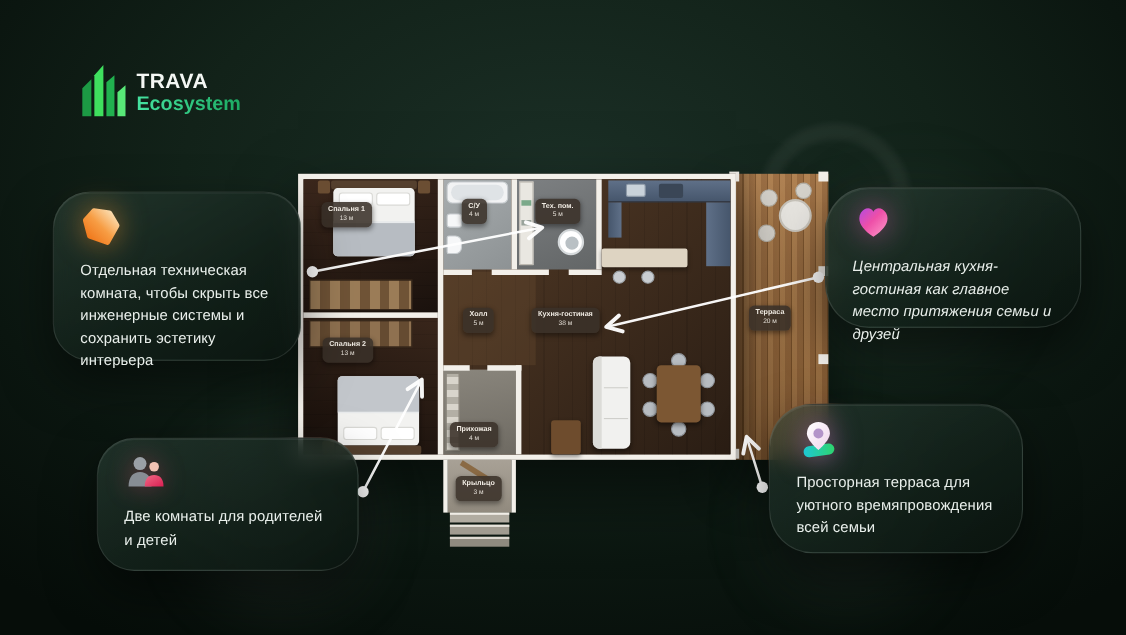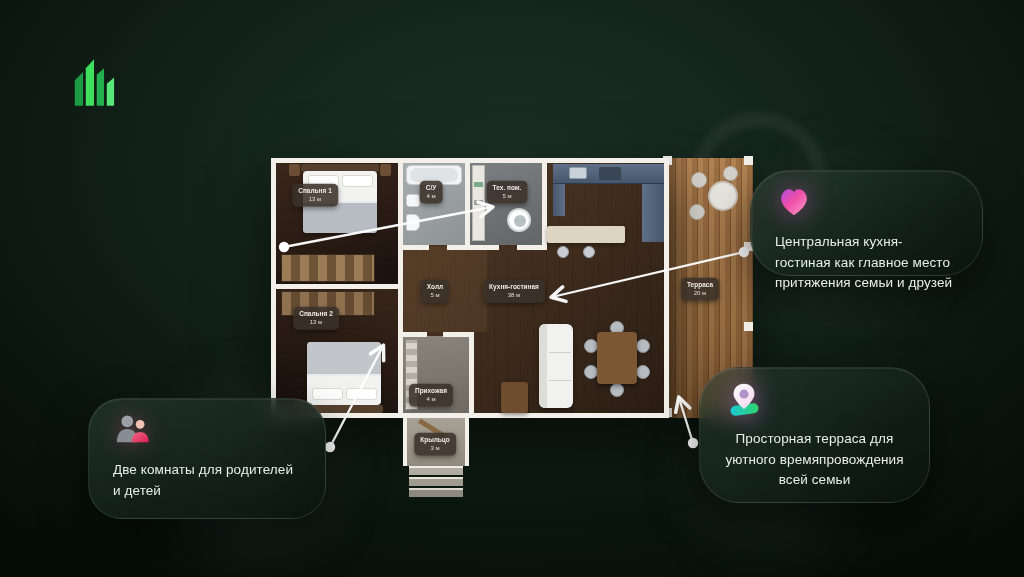"TRAVA" span.logo-text { html: none -> <span> <div>TRAVA</div> <div>Ecosystem</div> </span> }
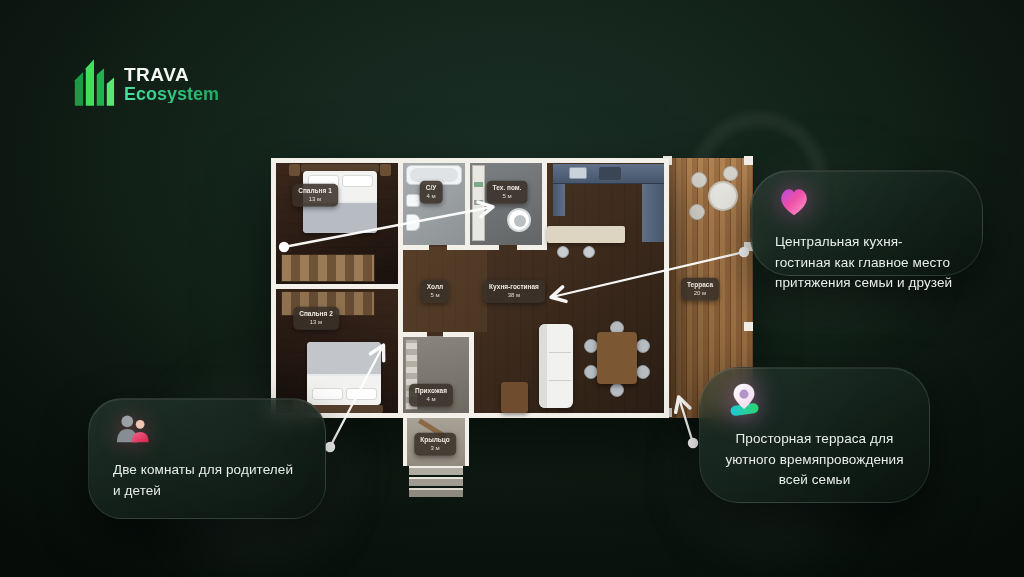"Отдельная техническая комната, чтобы" div.card { html: none -> <div> <div> <svg> <defs> <linearGradient> <stop></stop> <stop></stop> <stop></stop> </linearGradient> </defs> <path></path> </svg> </div> <p>Отдельная техническая комната, чтобы скрыть все инженерные системы и сохранить эстетику интерьера</p> </div> }
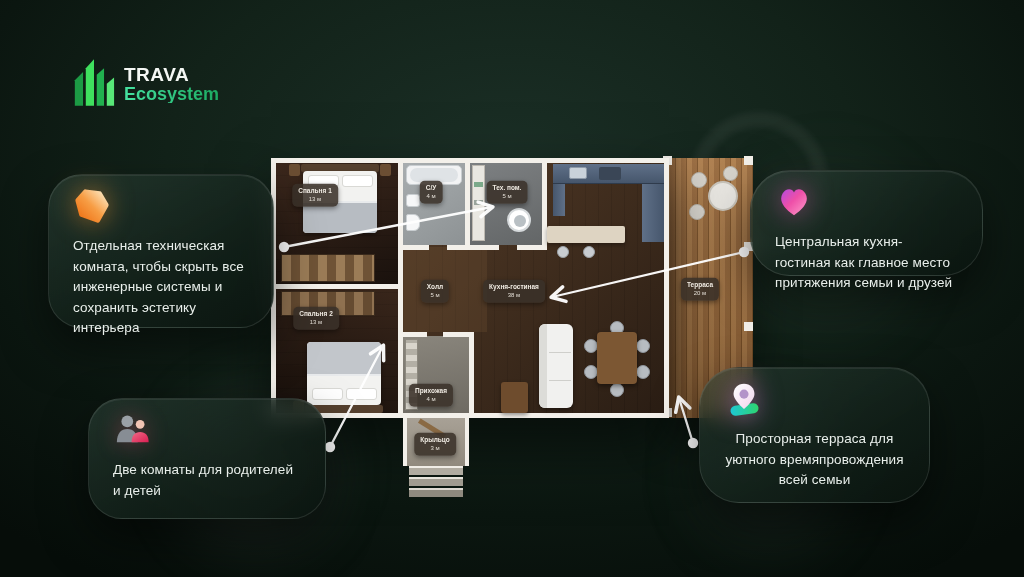"Центральная кухня-гостиная как главное" div.card { font-style: none -> italic; height: 106px -> 128px }
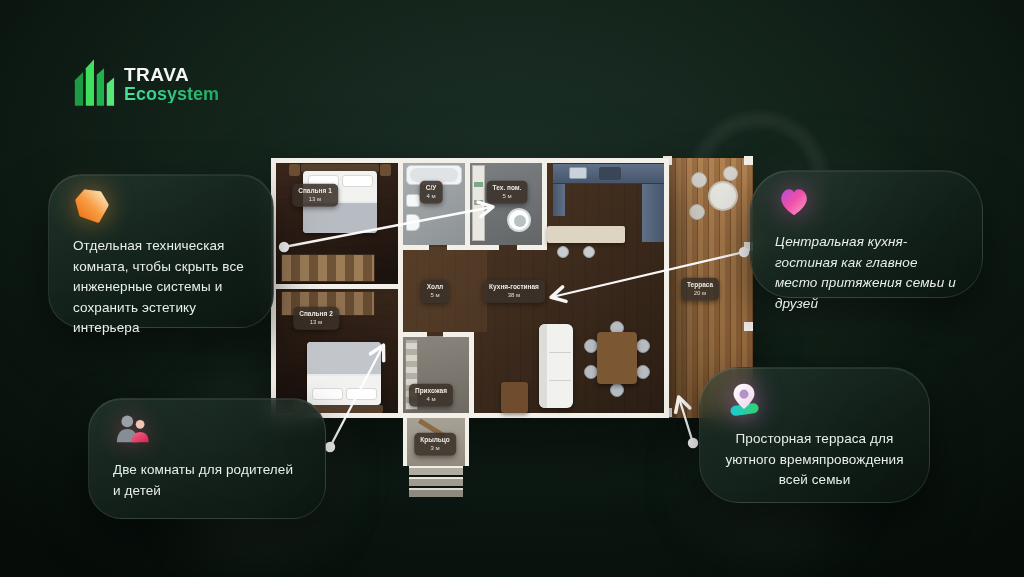"Просторная терраса для уютного" div.card { text-align: center -> none }
